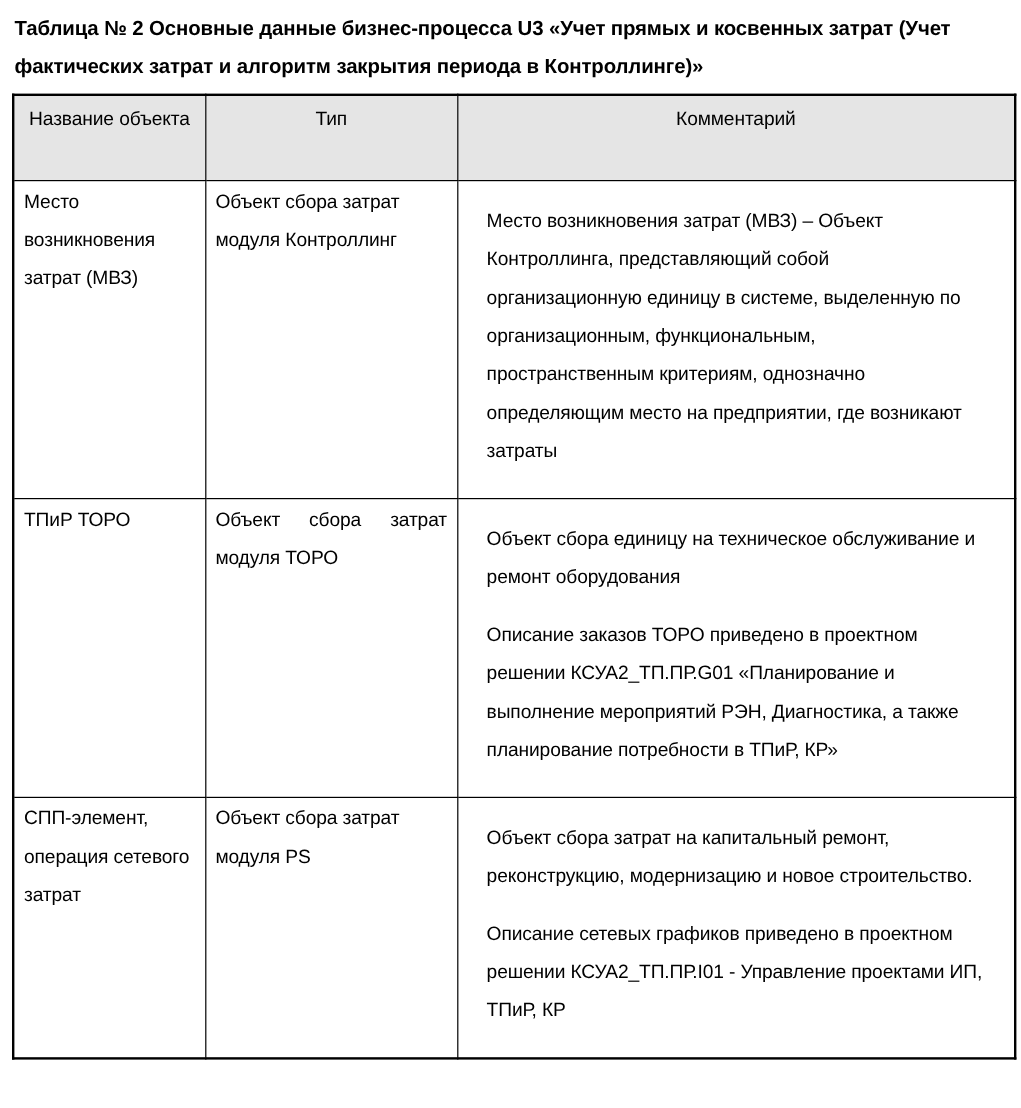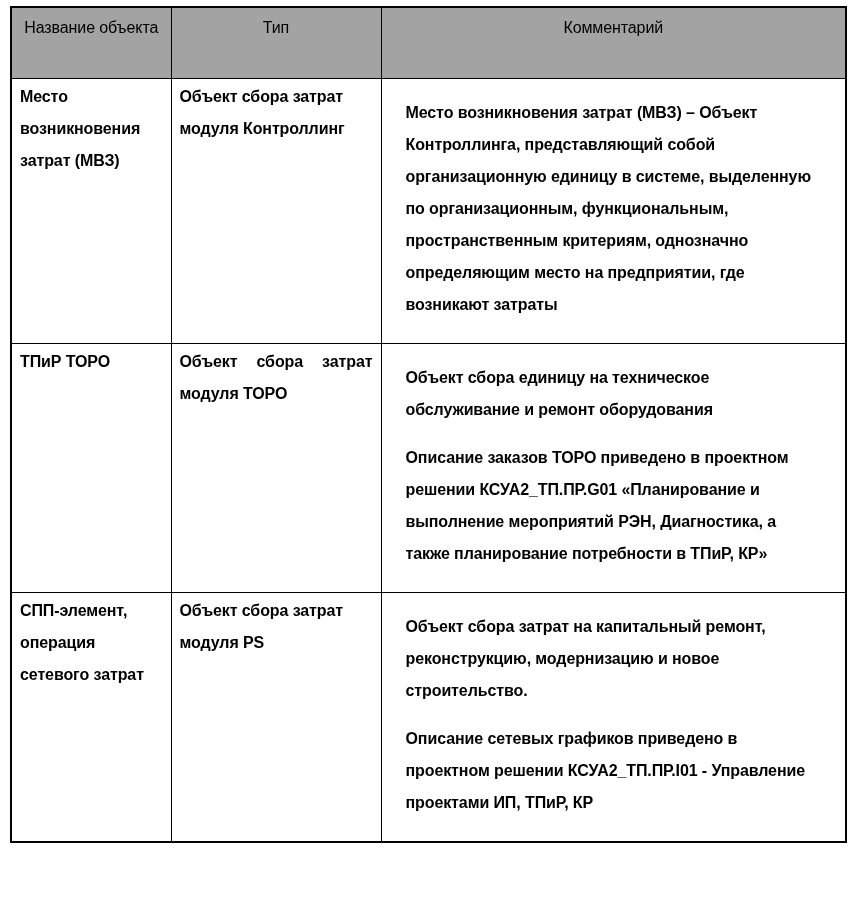"Таблица № 2 Основные данные" div.doc-title { html: none -> <div>Таблица № 2 Основные данные бизнес-процесса U3 «Учет прямых и косвенных затрат (Учет фактических затрат и алгоритм закрытия периода в Контроллинге)»</div> }
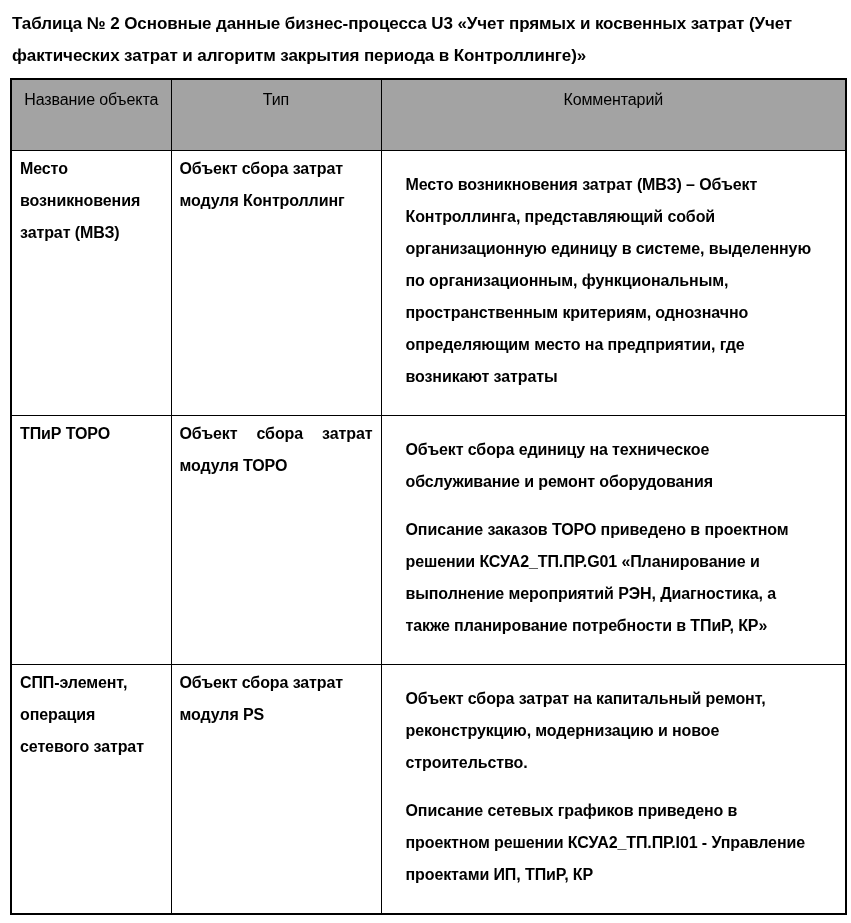"Название объекта" table.main-table thead th { background: #a3a3a3 -> #e5e5e5 }
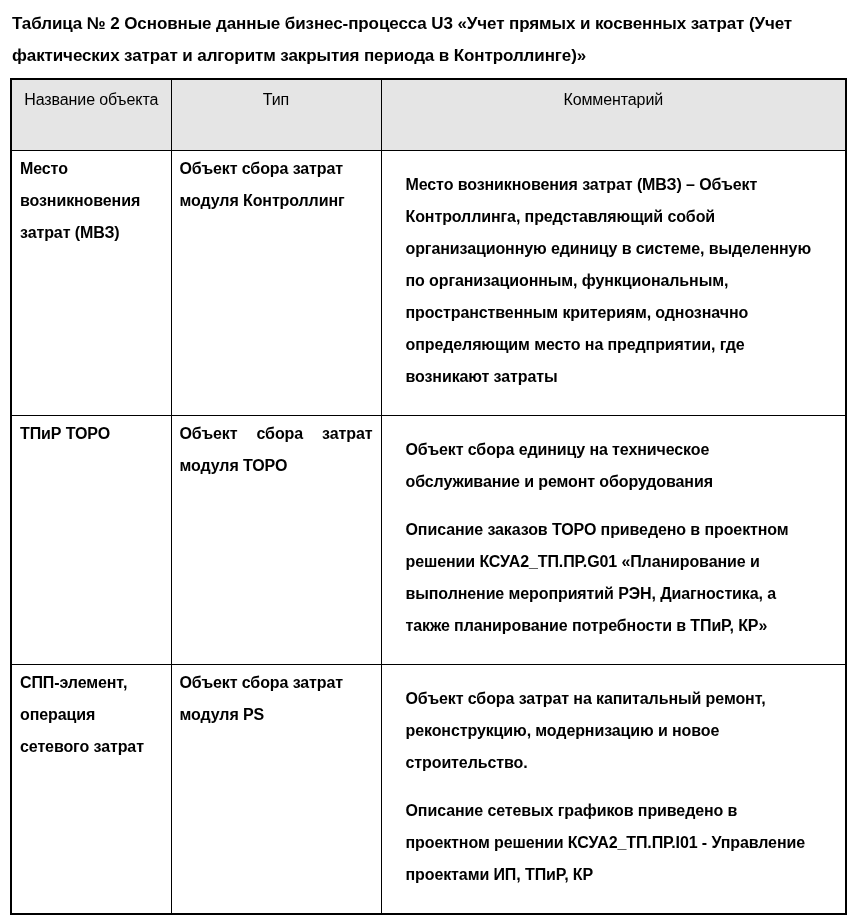"Место возникновения затрат (МВЗ)" table.main-table th, table.main-table td { font-weight: bold -> none }
